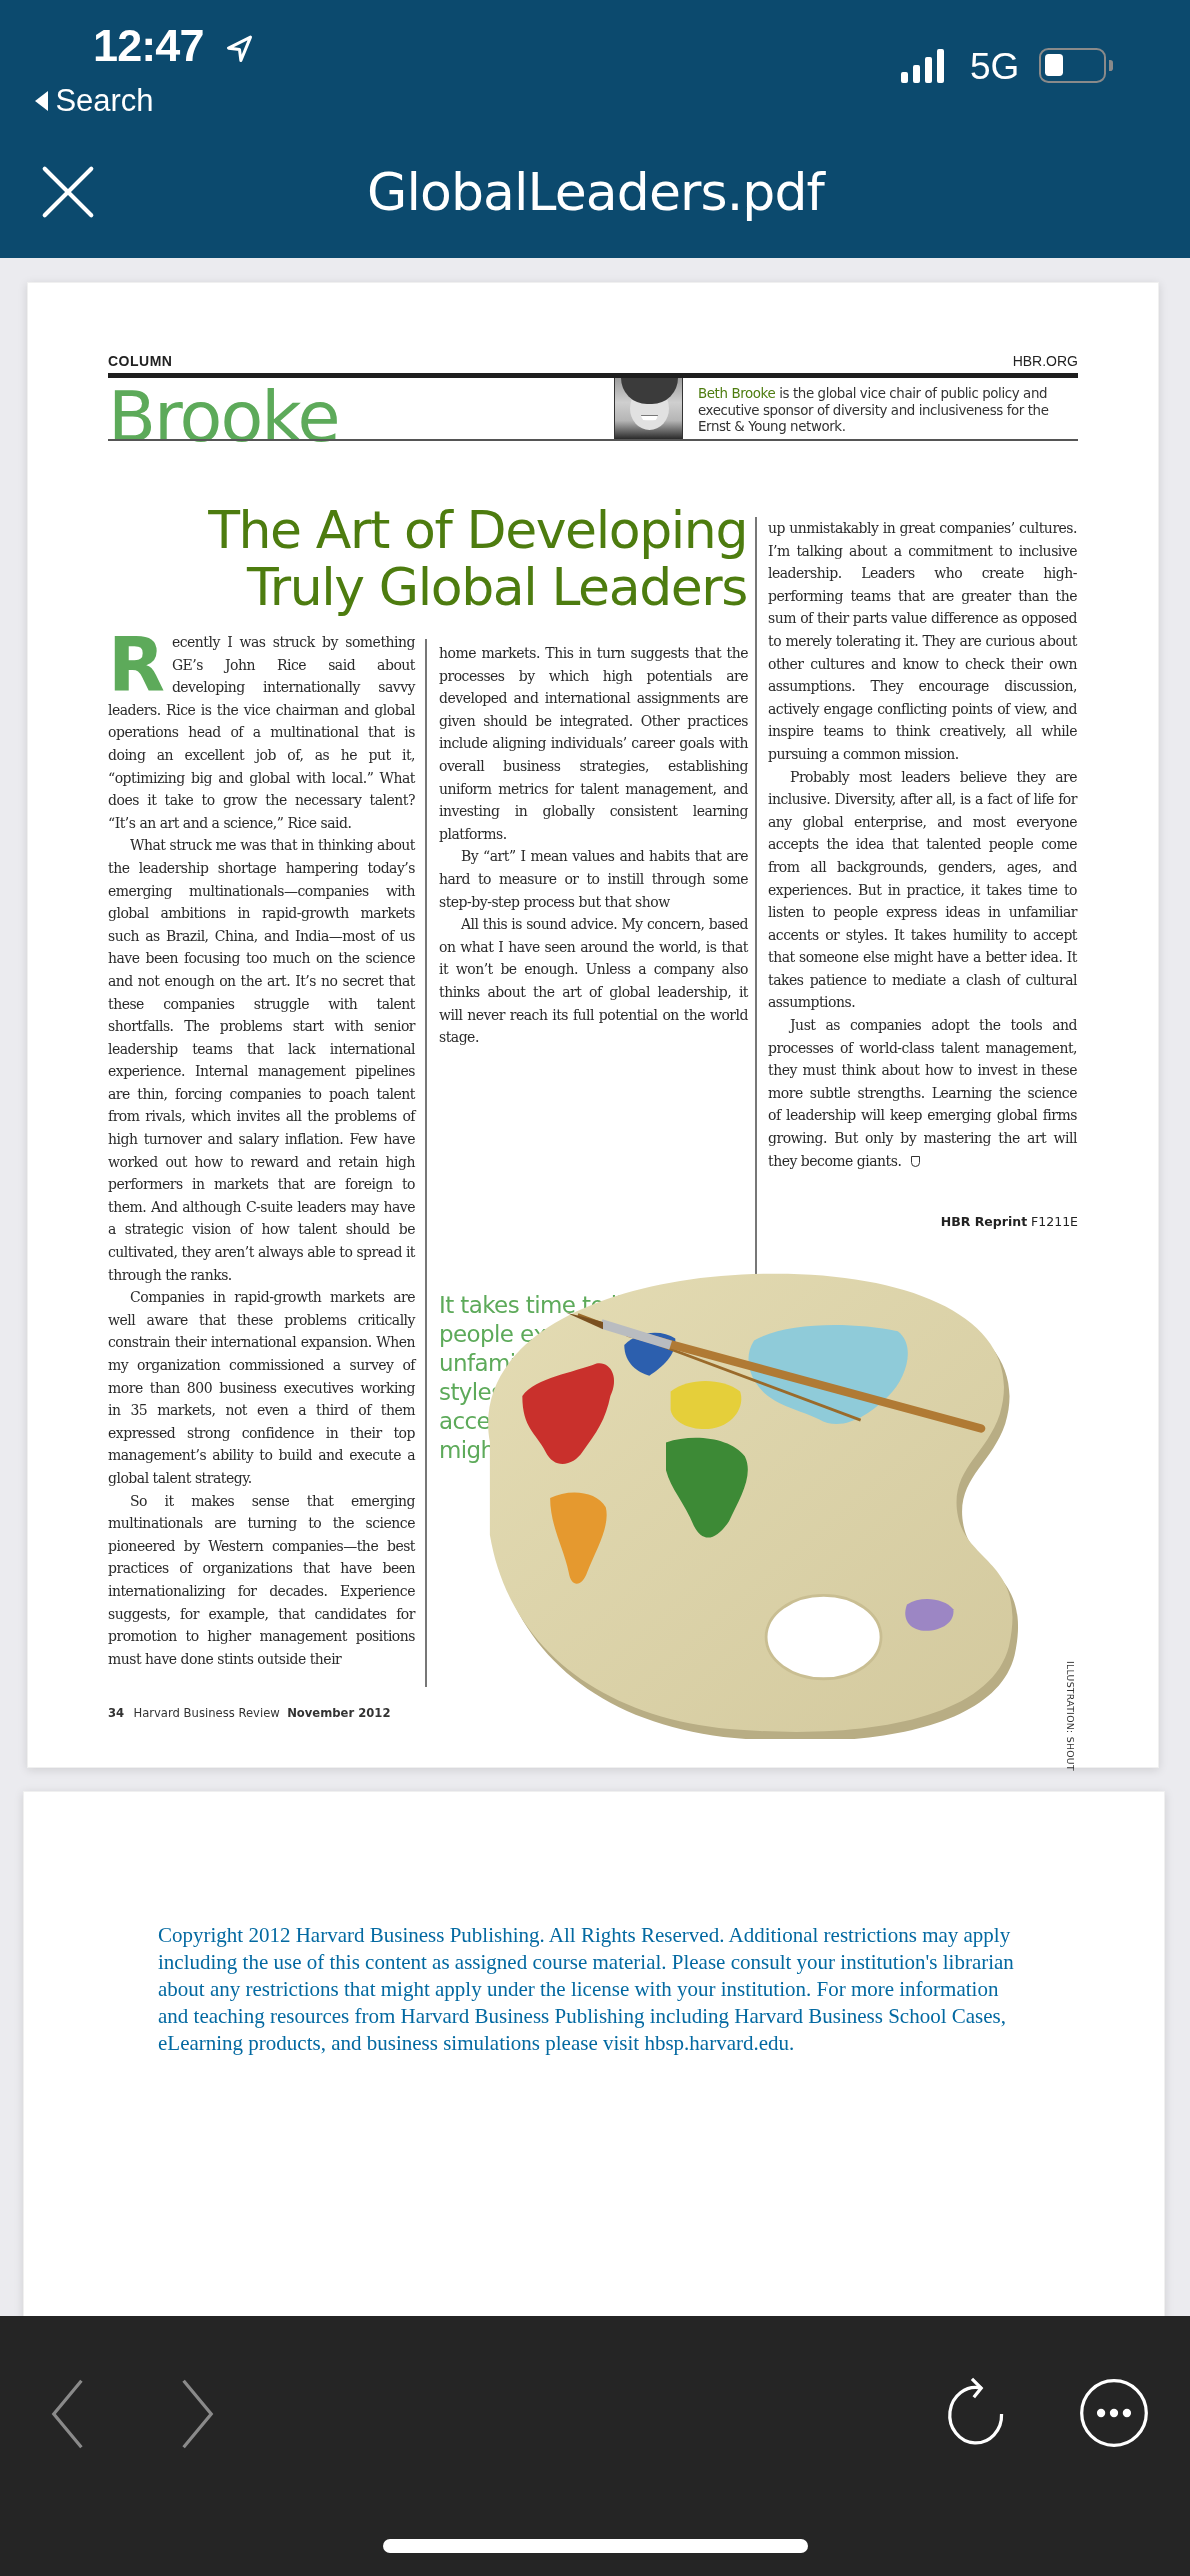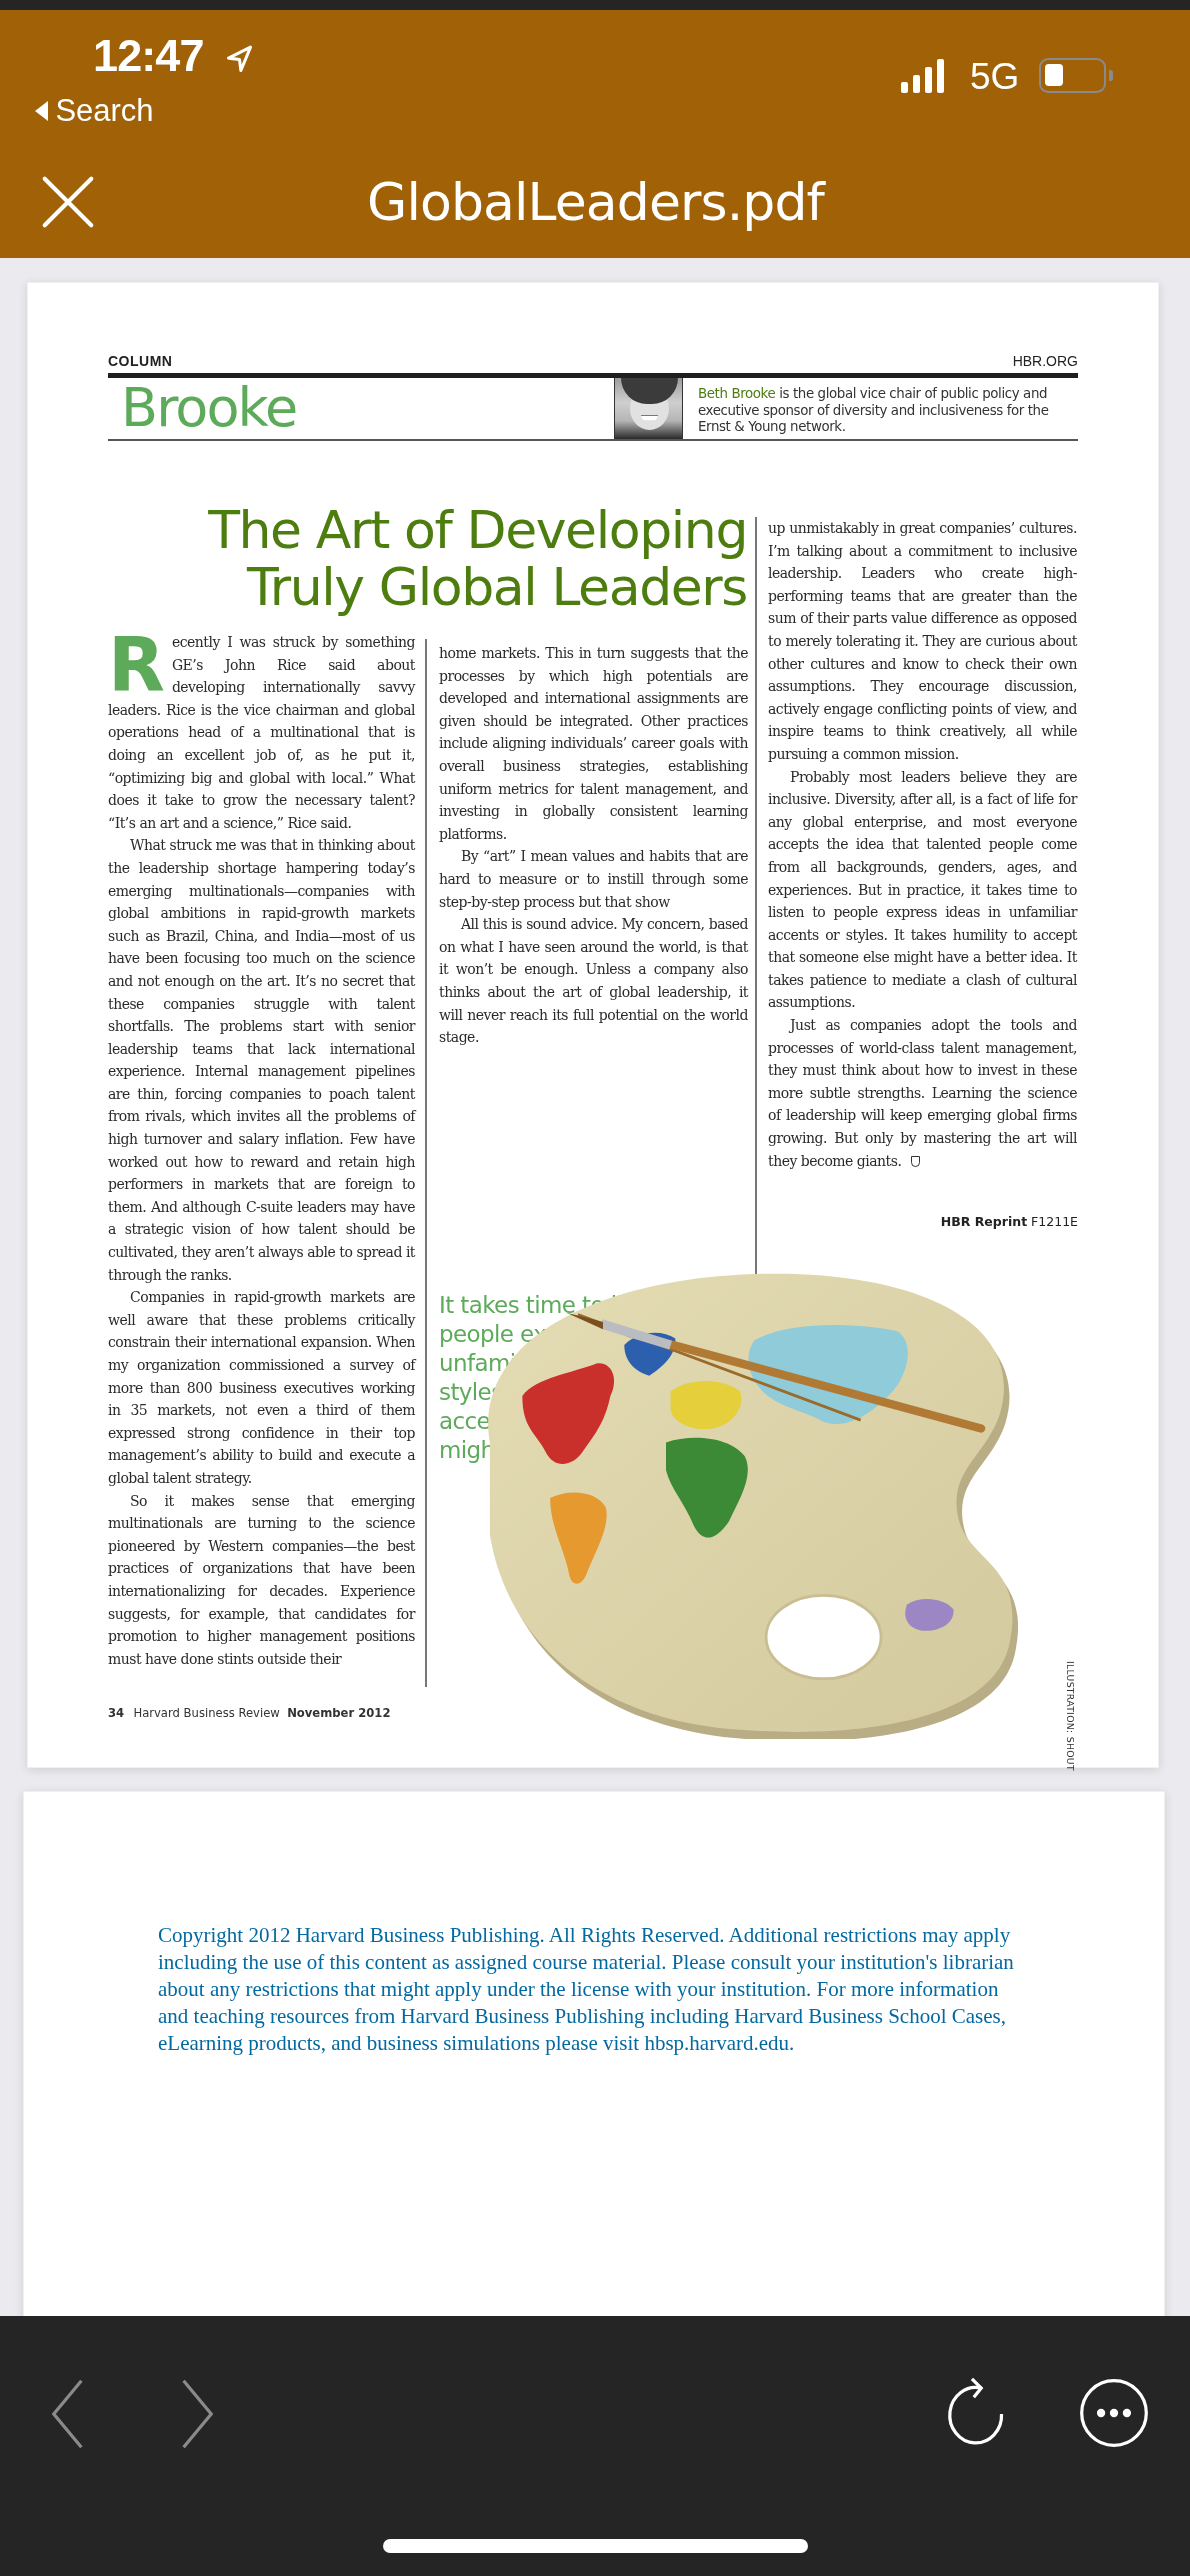"12:47" .topbar { background: #a16207 -> #0c4a6e; top: 10px -> 0 }
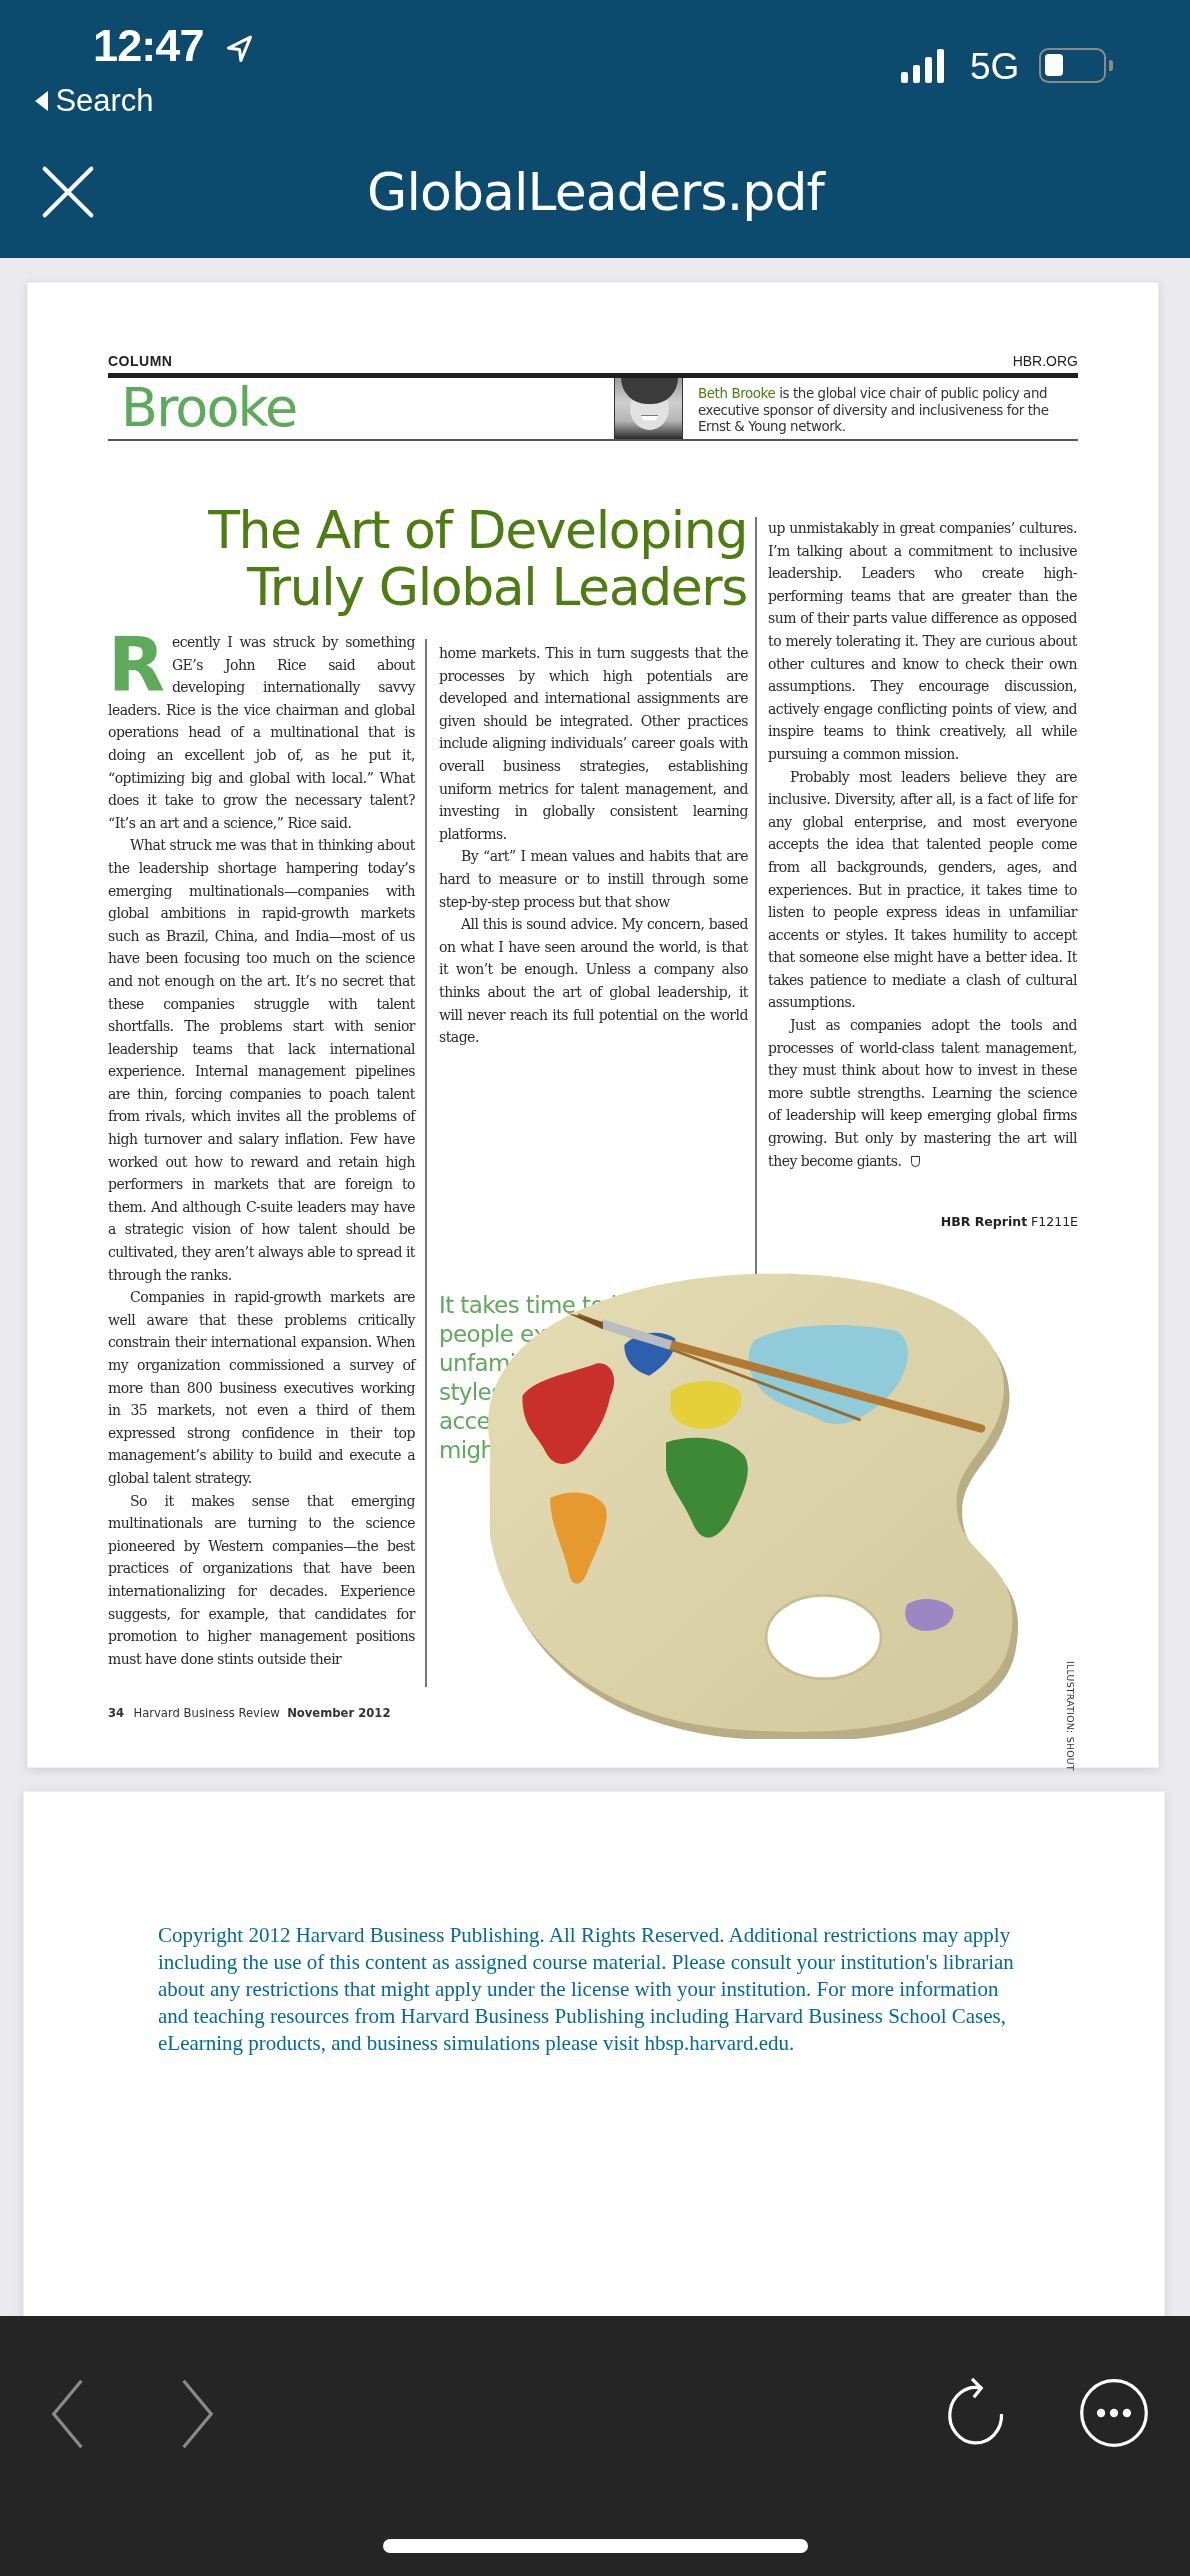"Brooke" .author-big { font-size: 54px -> 70px; left: 93px -> 80px }
